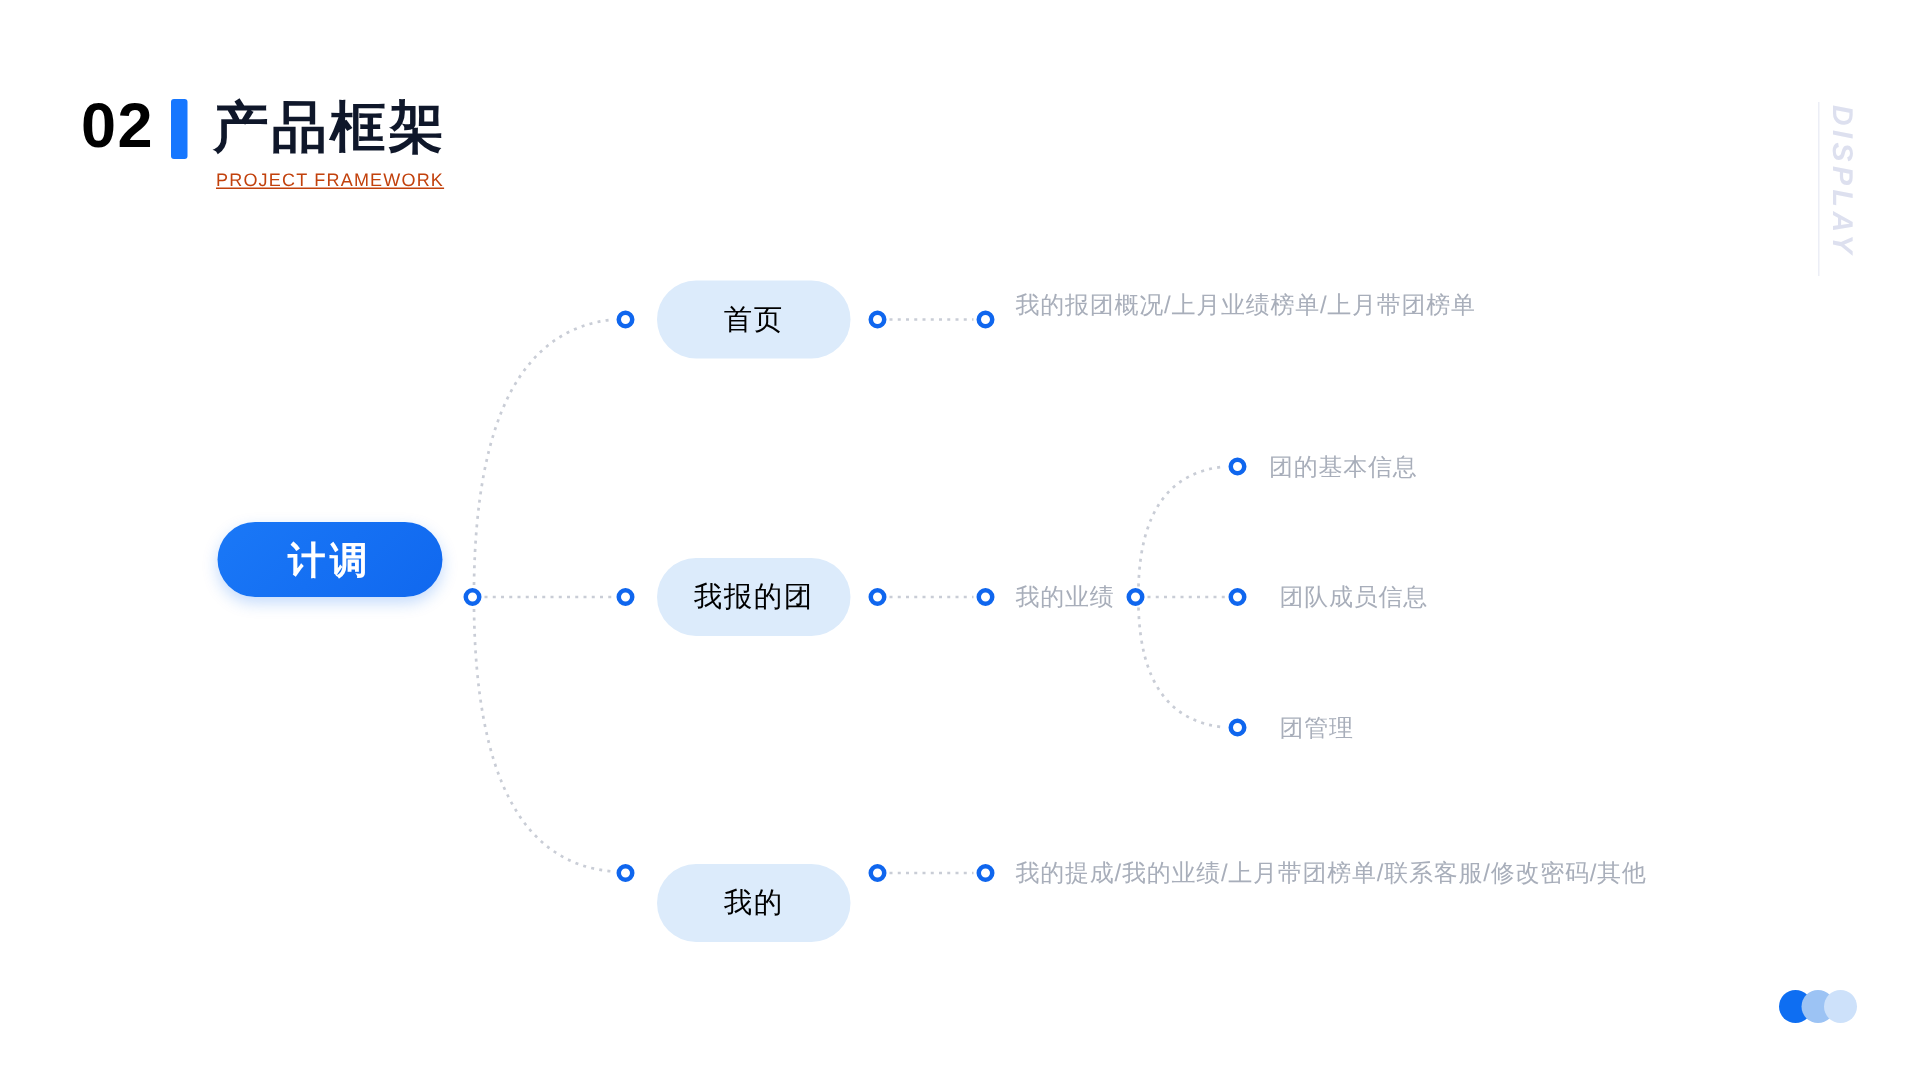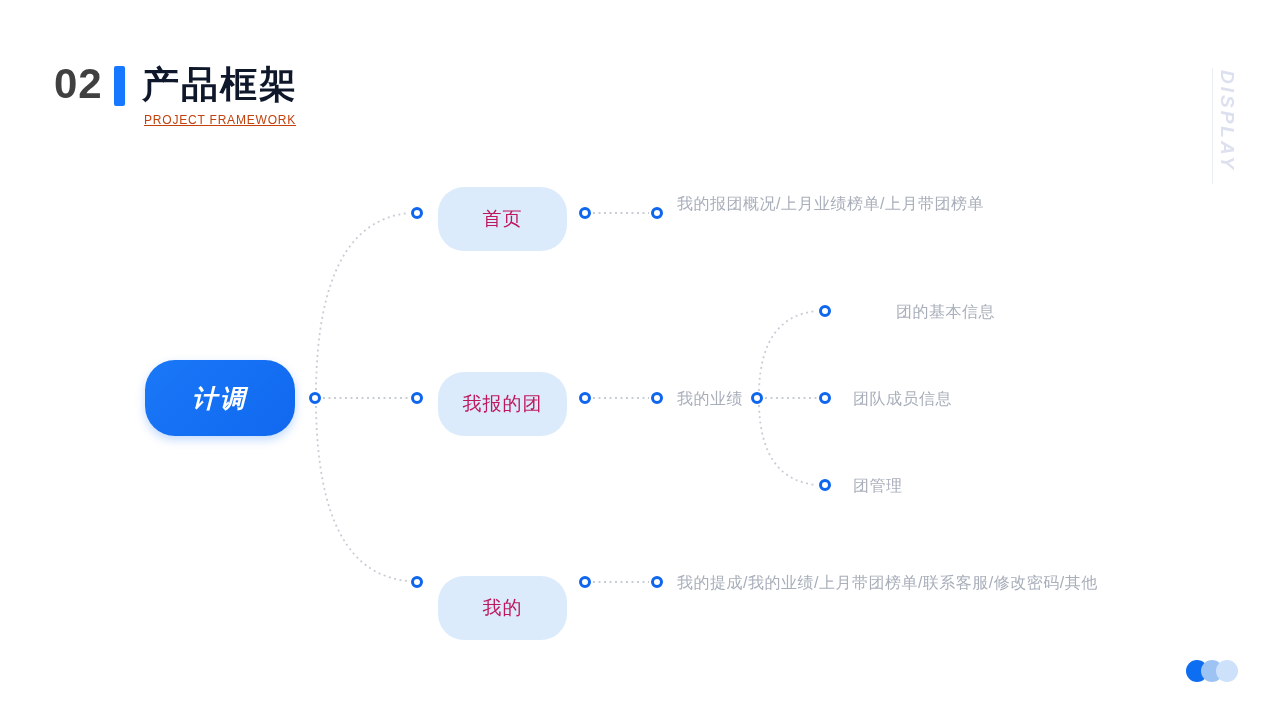"02" .section-number { color: #404040 -> #000000 }
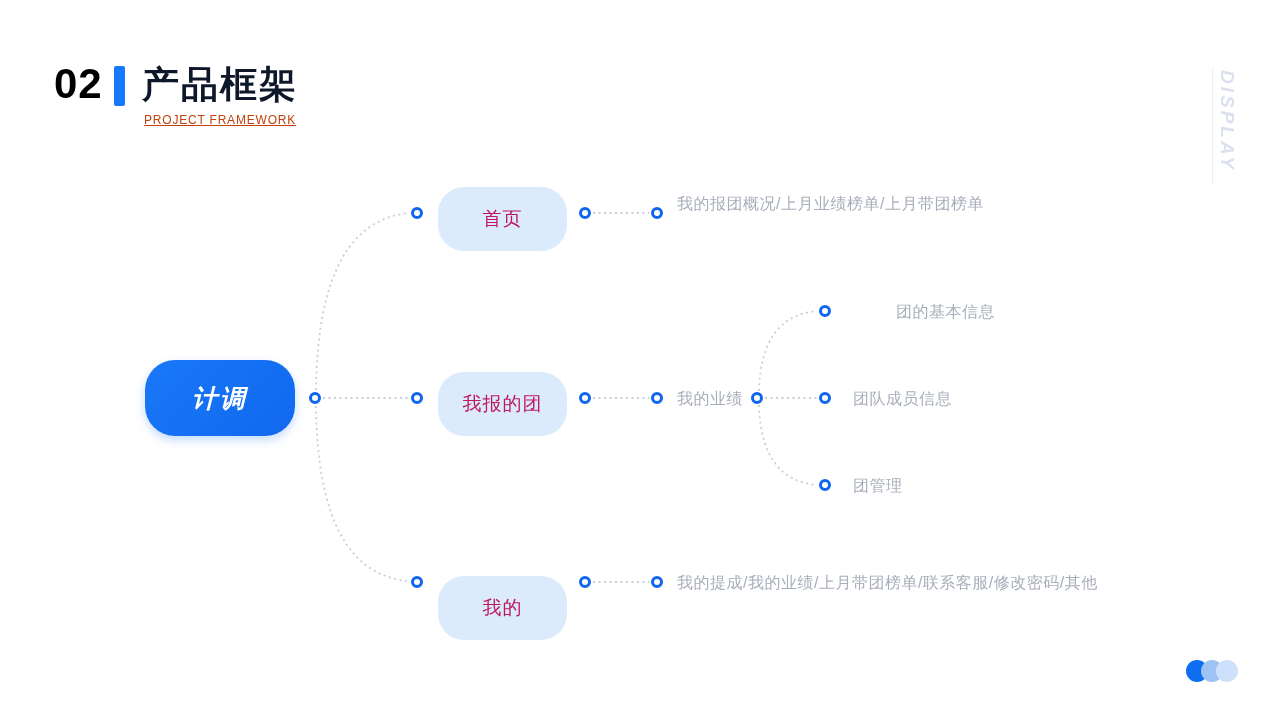"首页" .branch-pill { color: #be185d -> #000000; height: 64px -> 52px }
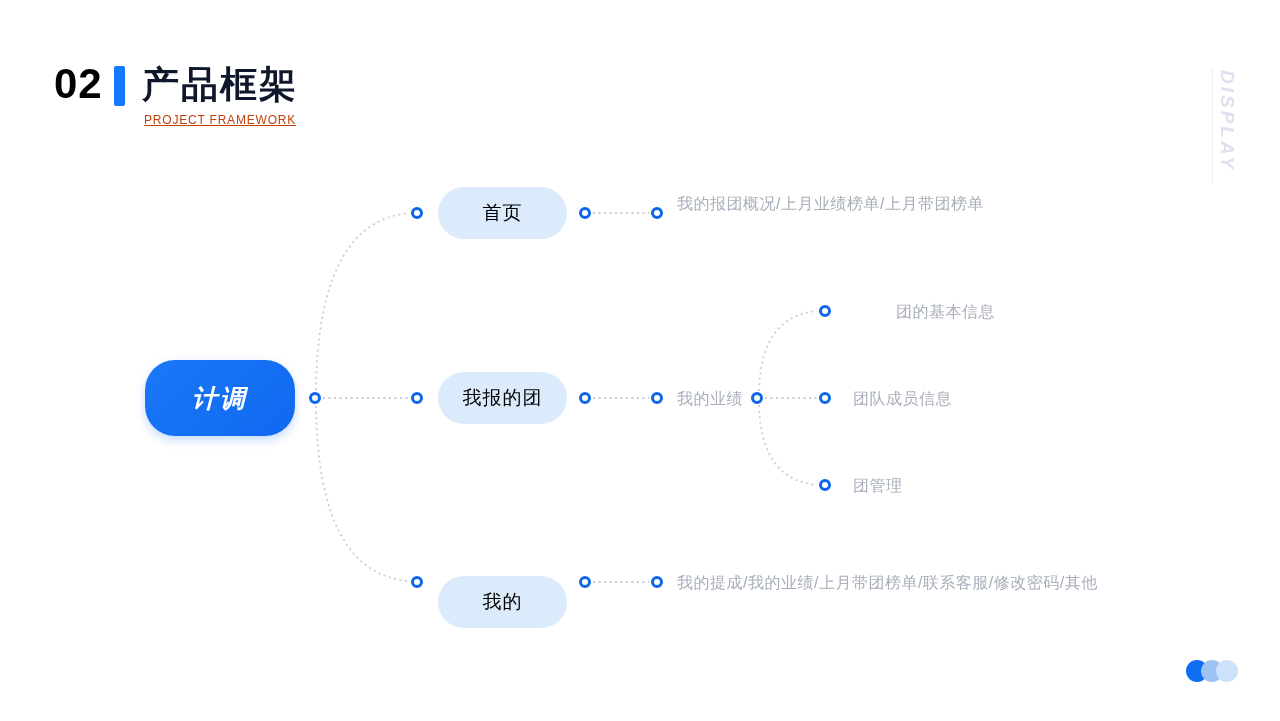"团的基本信息" div.abs { left: 896px -> 846px }
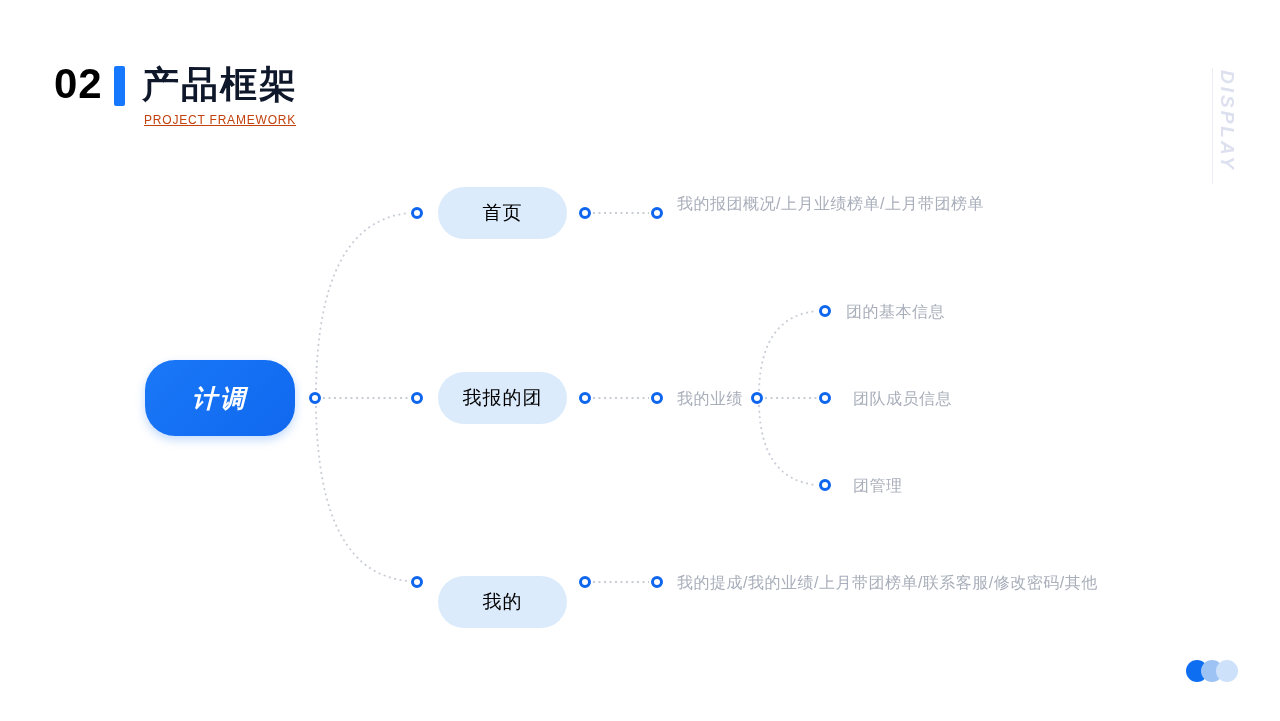"计调" .root-pill { font-style: italic -> none; height: 76px -> 50px; top: 360px -> 348px }
